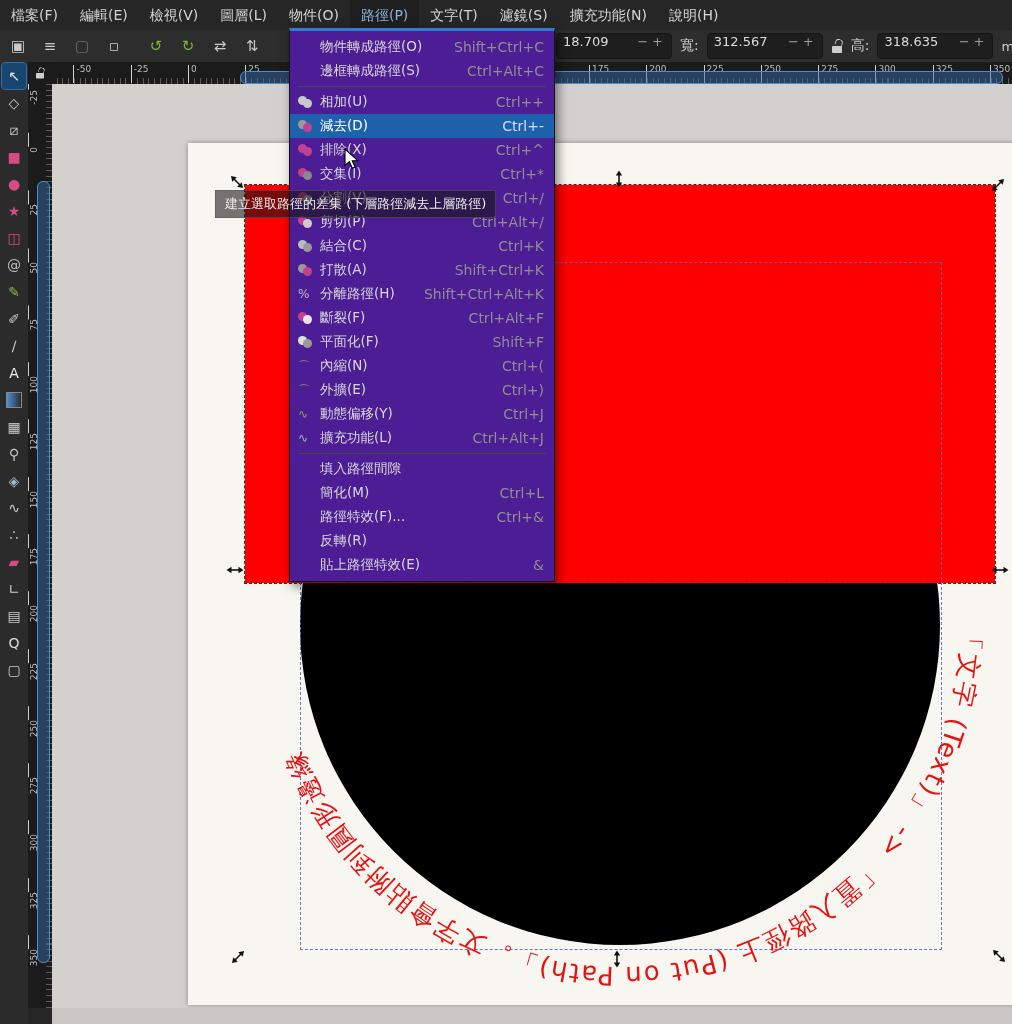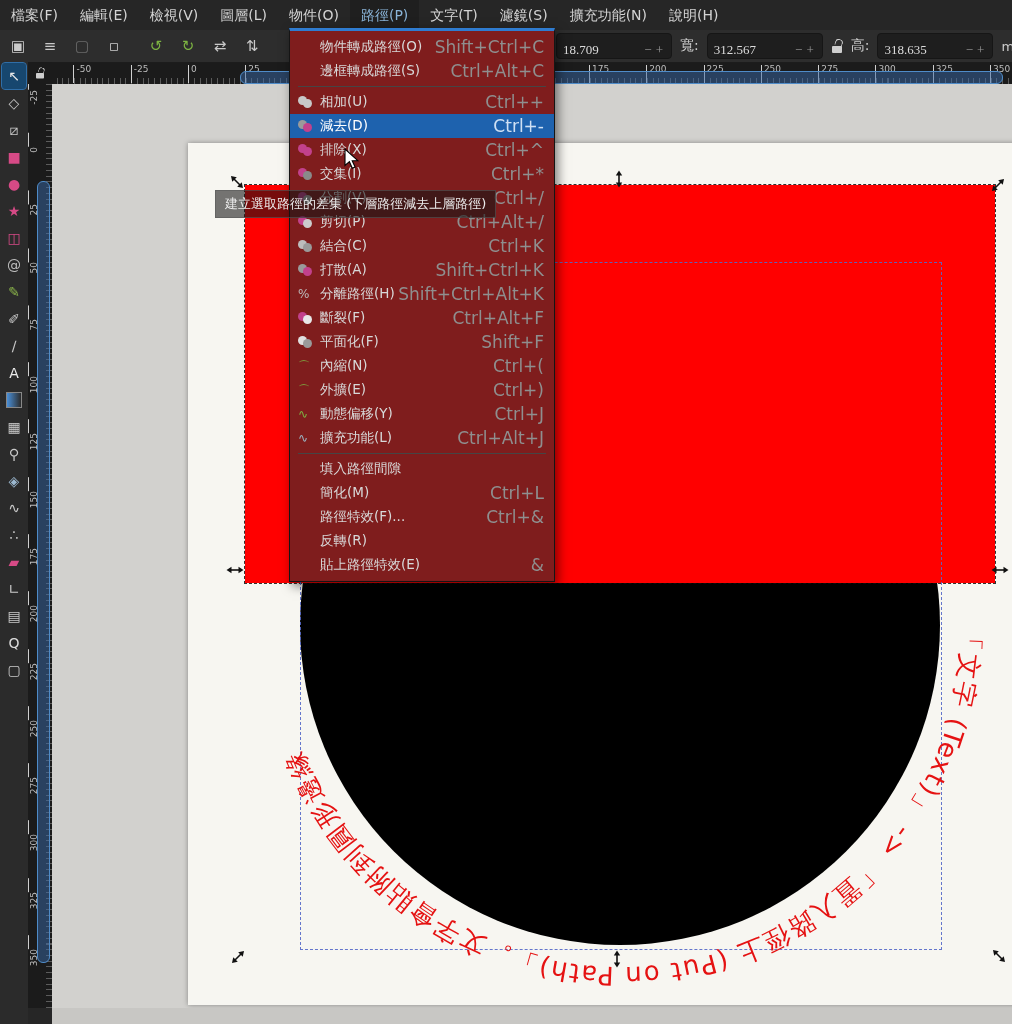"物件轉成路徑(O)" #path-menu { background: #7f1d1d -> #4c1d95 }
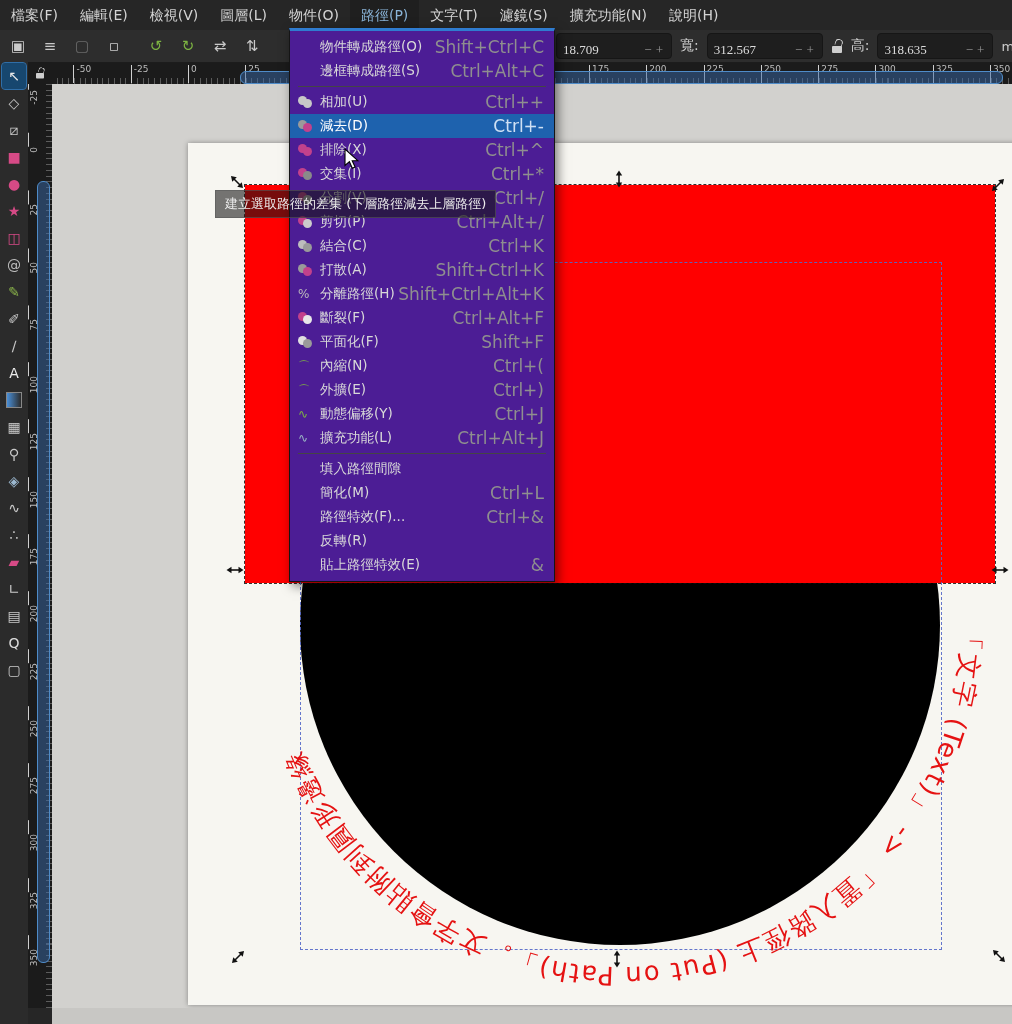"Shift+Ctrl+C" .mi .sc { font-size: 17px -> 14px }
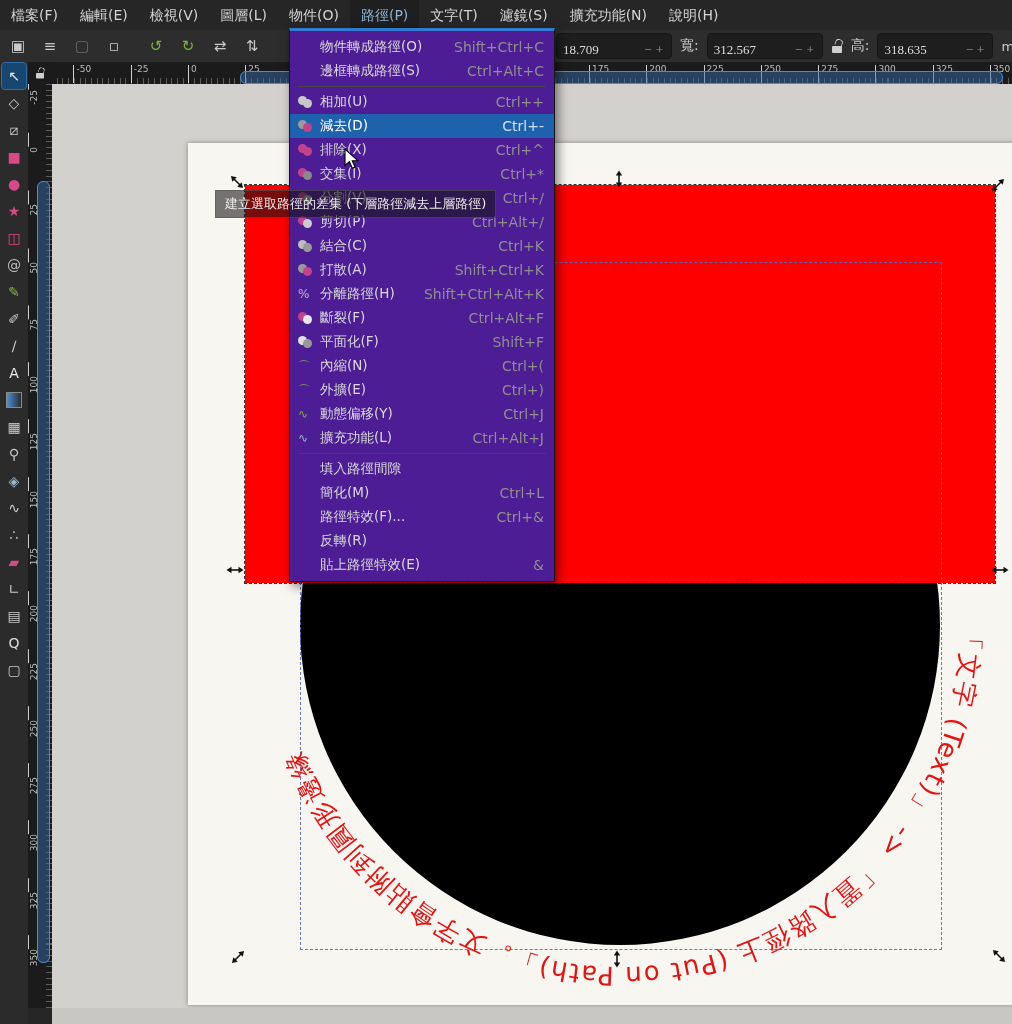"18.709" .num-field { align-items: flex-end -> flex-start; font-family: Liberation Serif, serif -> none }
